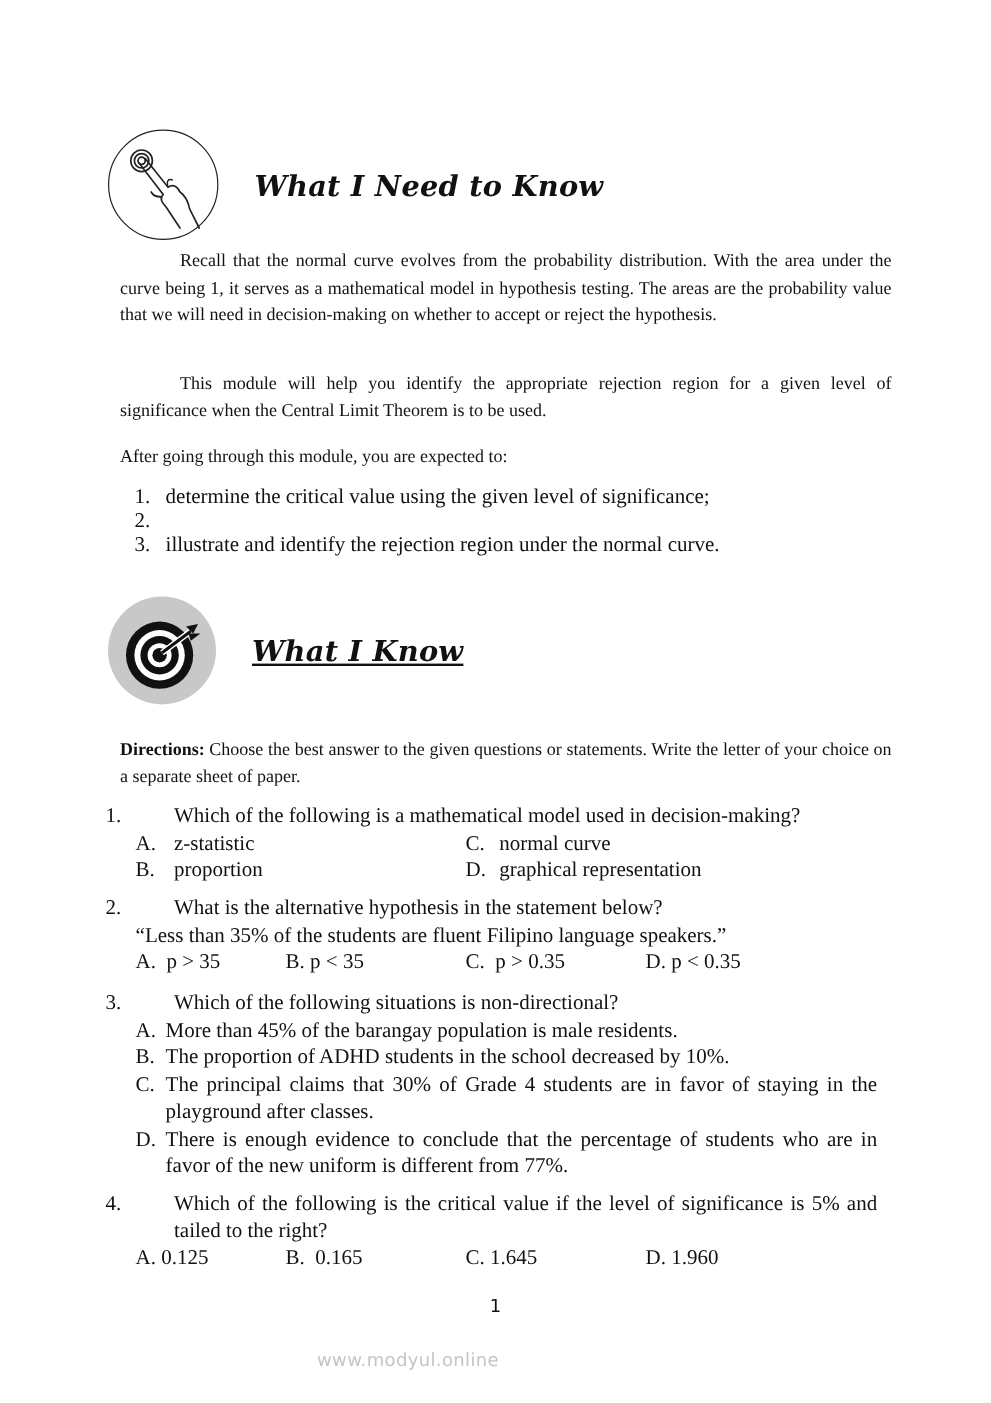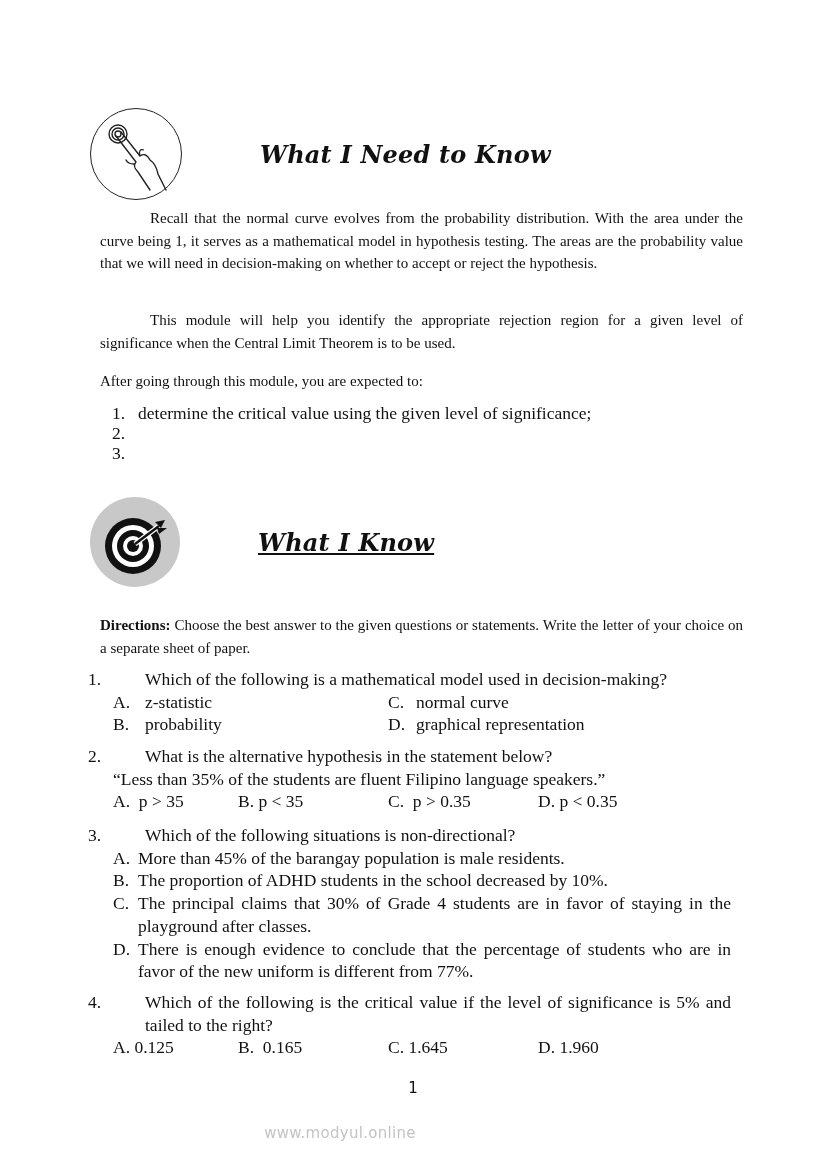"What I Need to Know" .section-header { gap: 48px -> none }
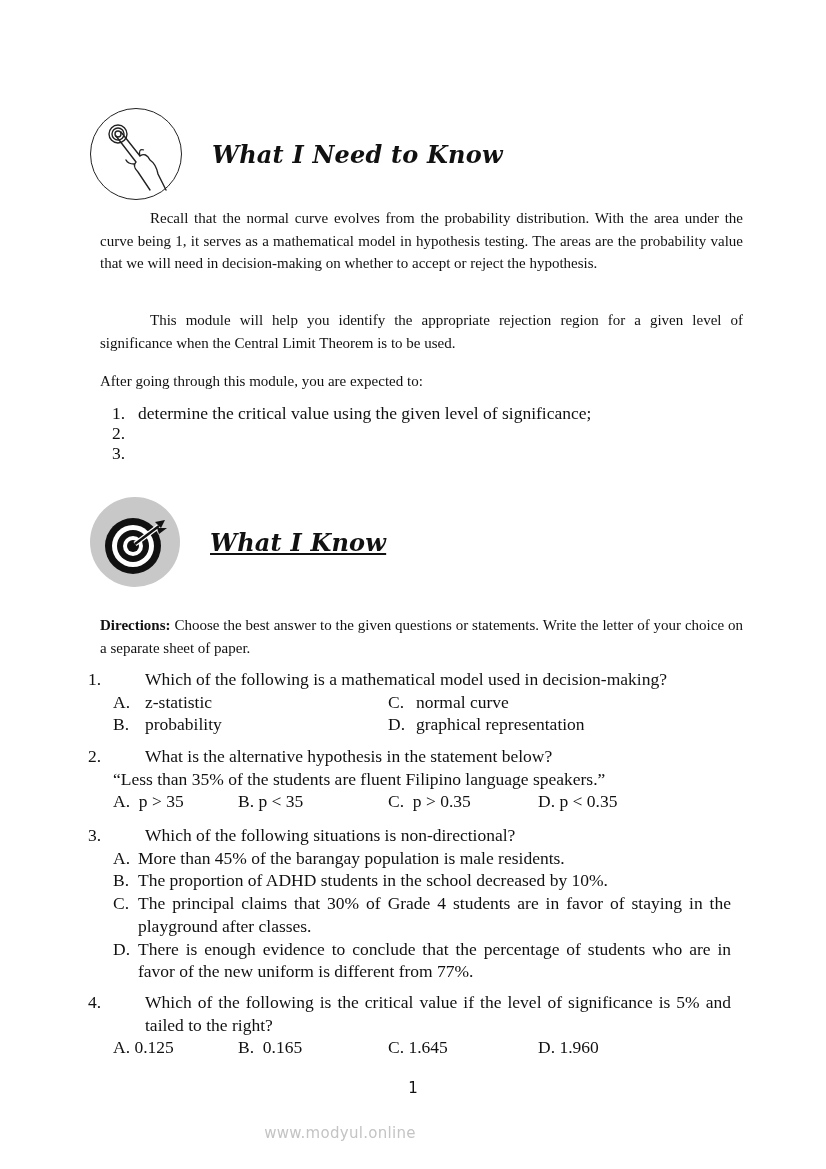"illustrate and identify the rejection" span { html: none -> <span>illustrate and identify the rejection region under the normal curve.</span> }
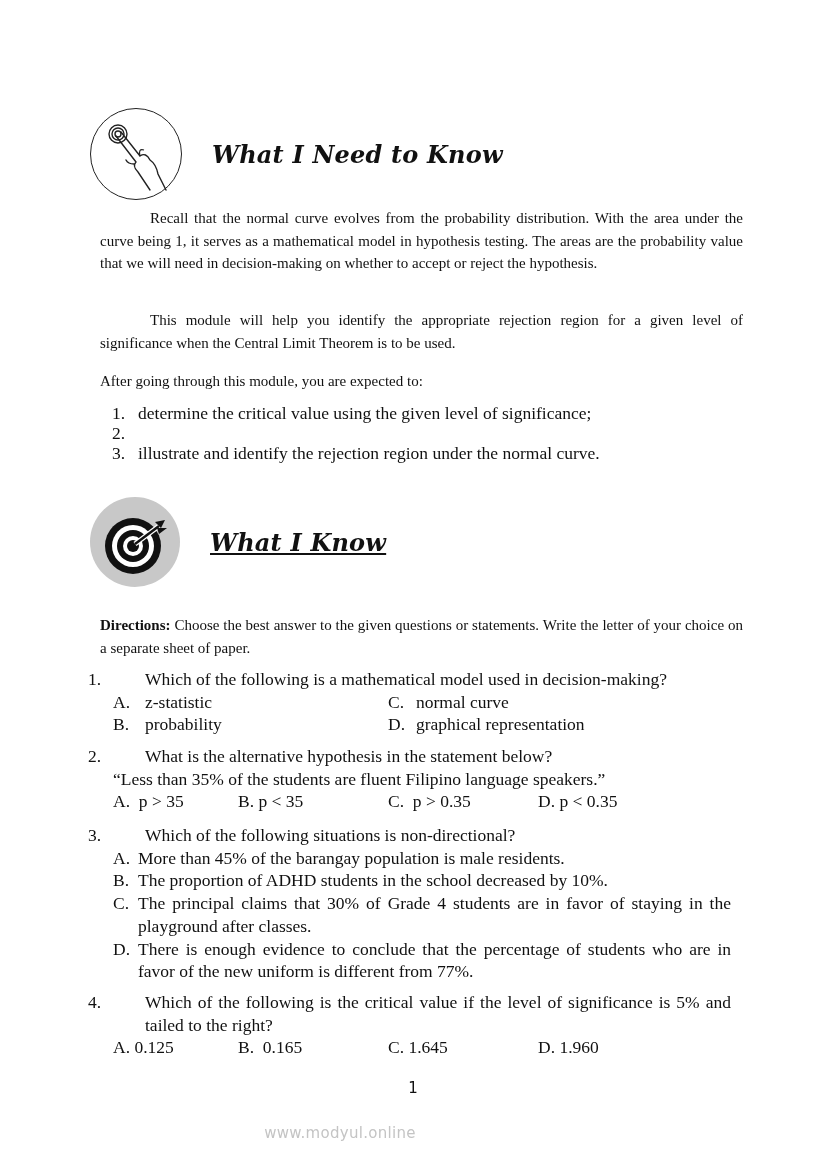"probability" span { text: probability -> proportion }
